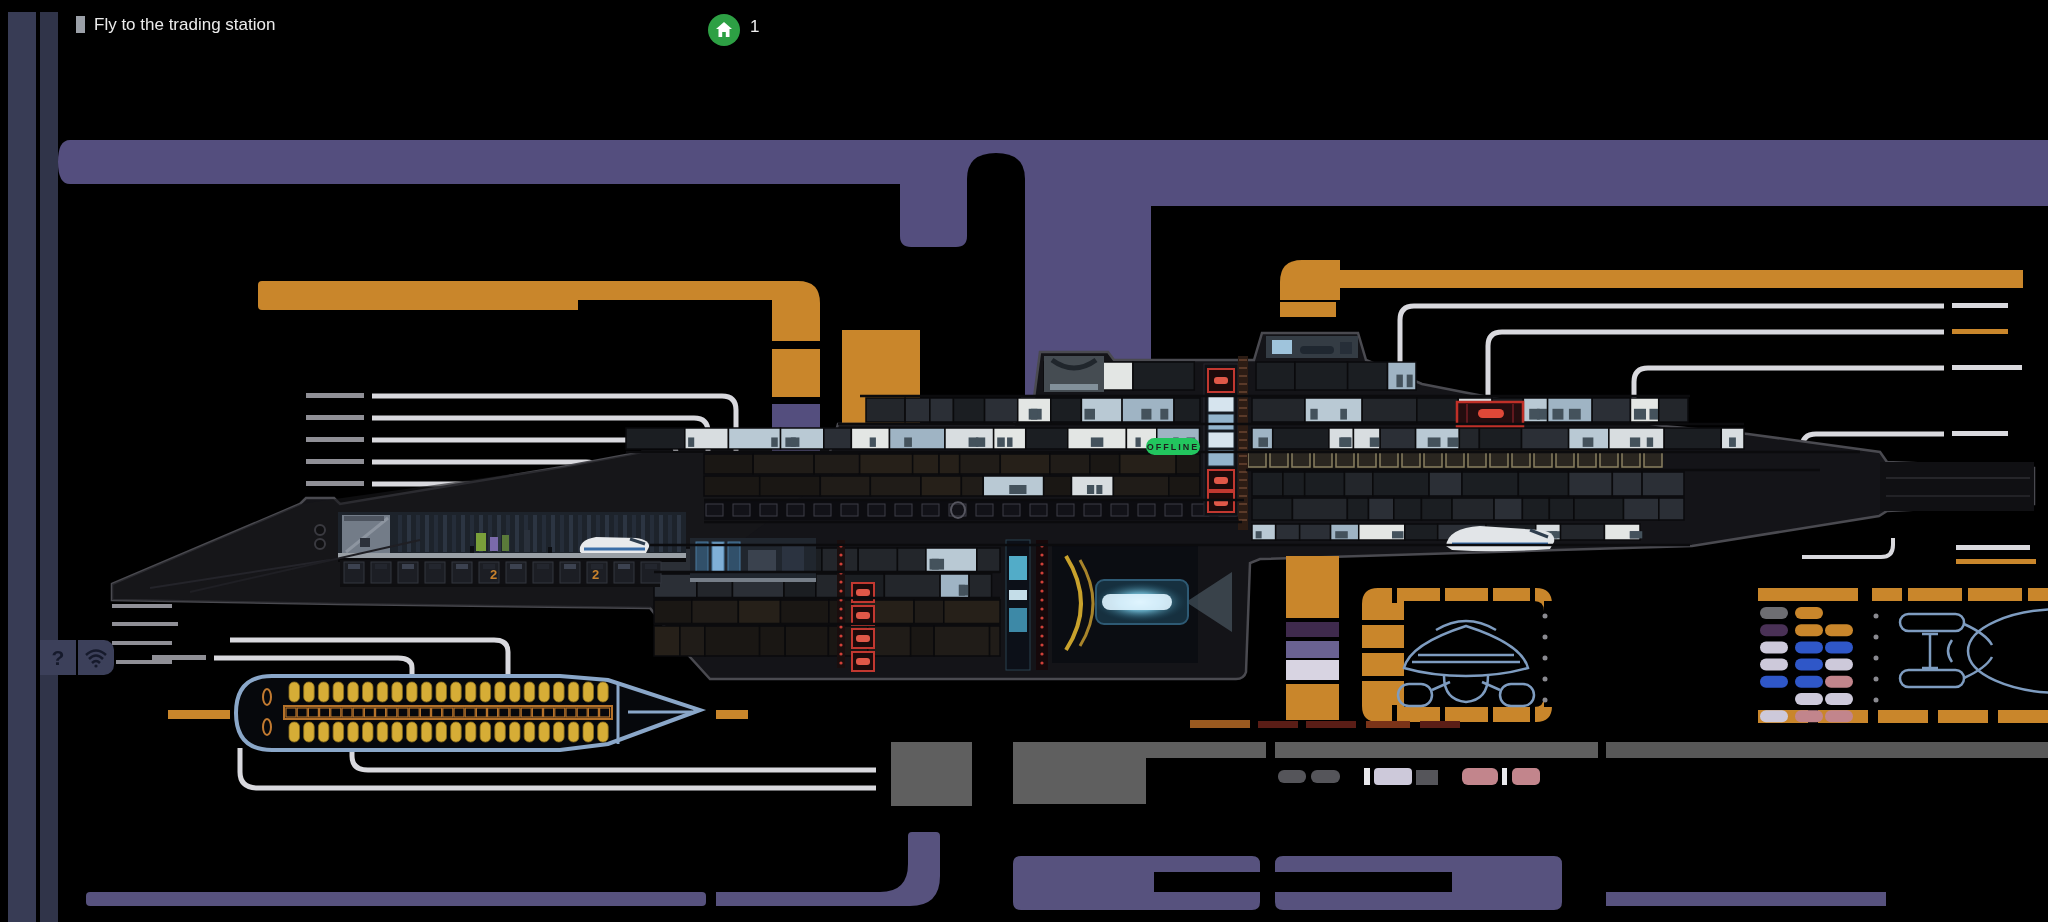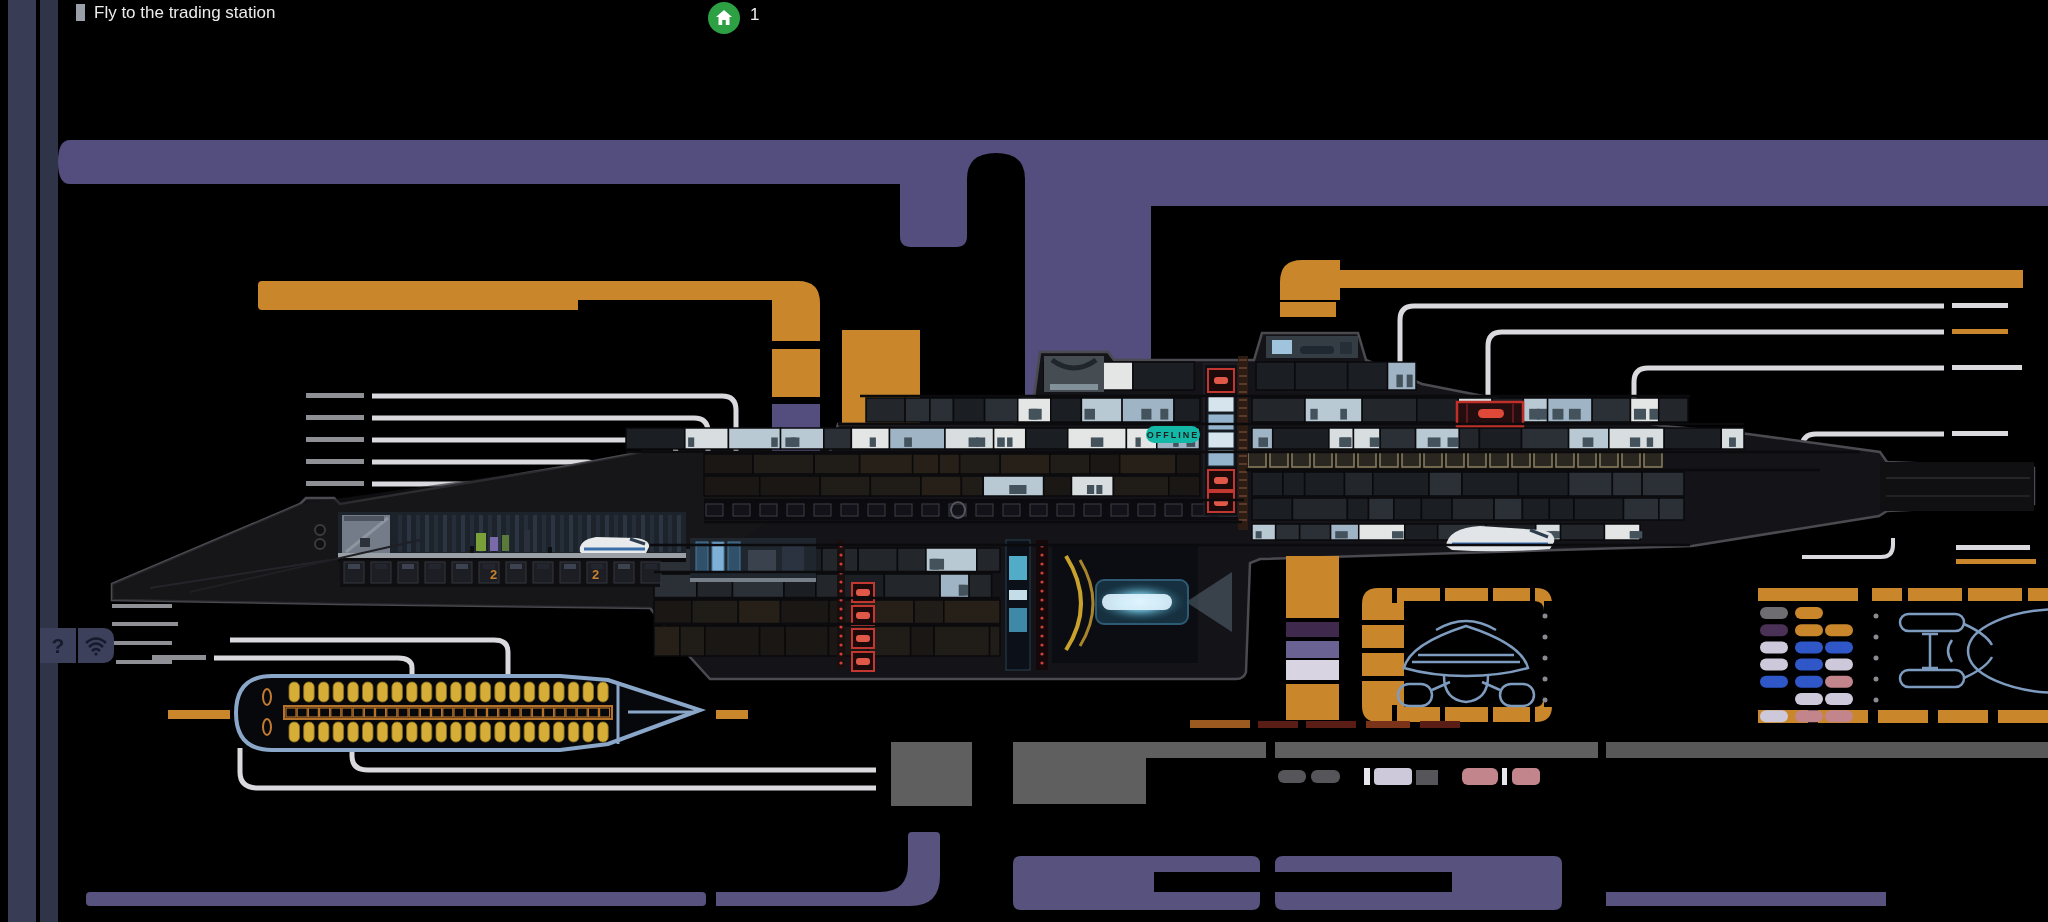"Fly to the trading station" .overlay { margin-top: none -> 12px }
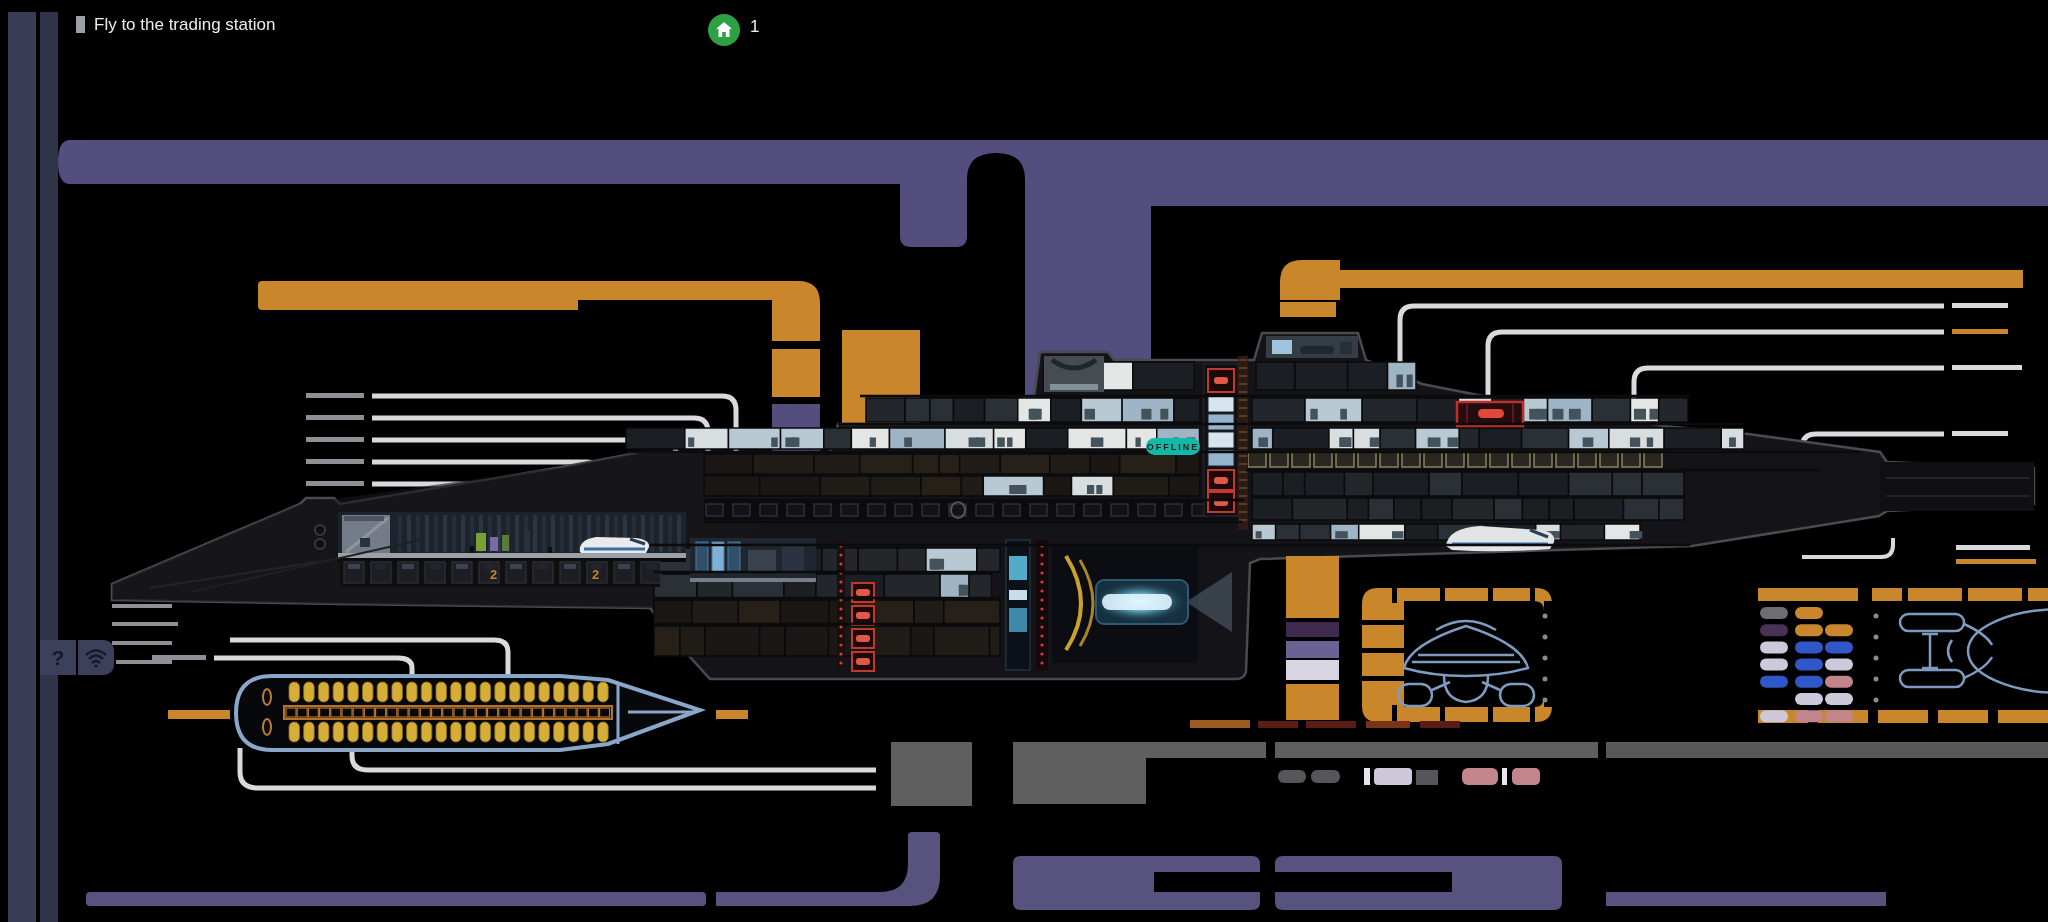"OFFLINE" #offline-badge { background: #14b8a6 -> #22c55e }
